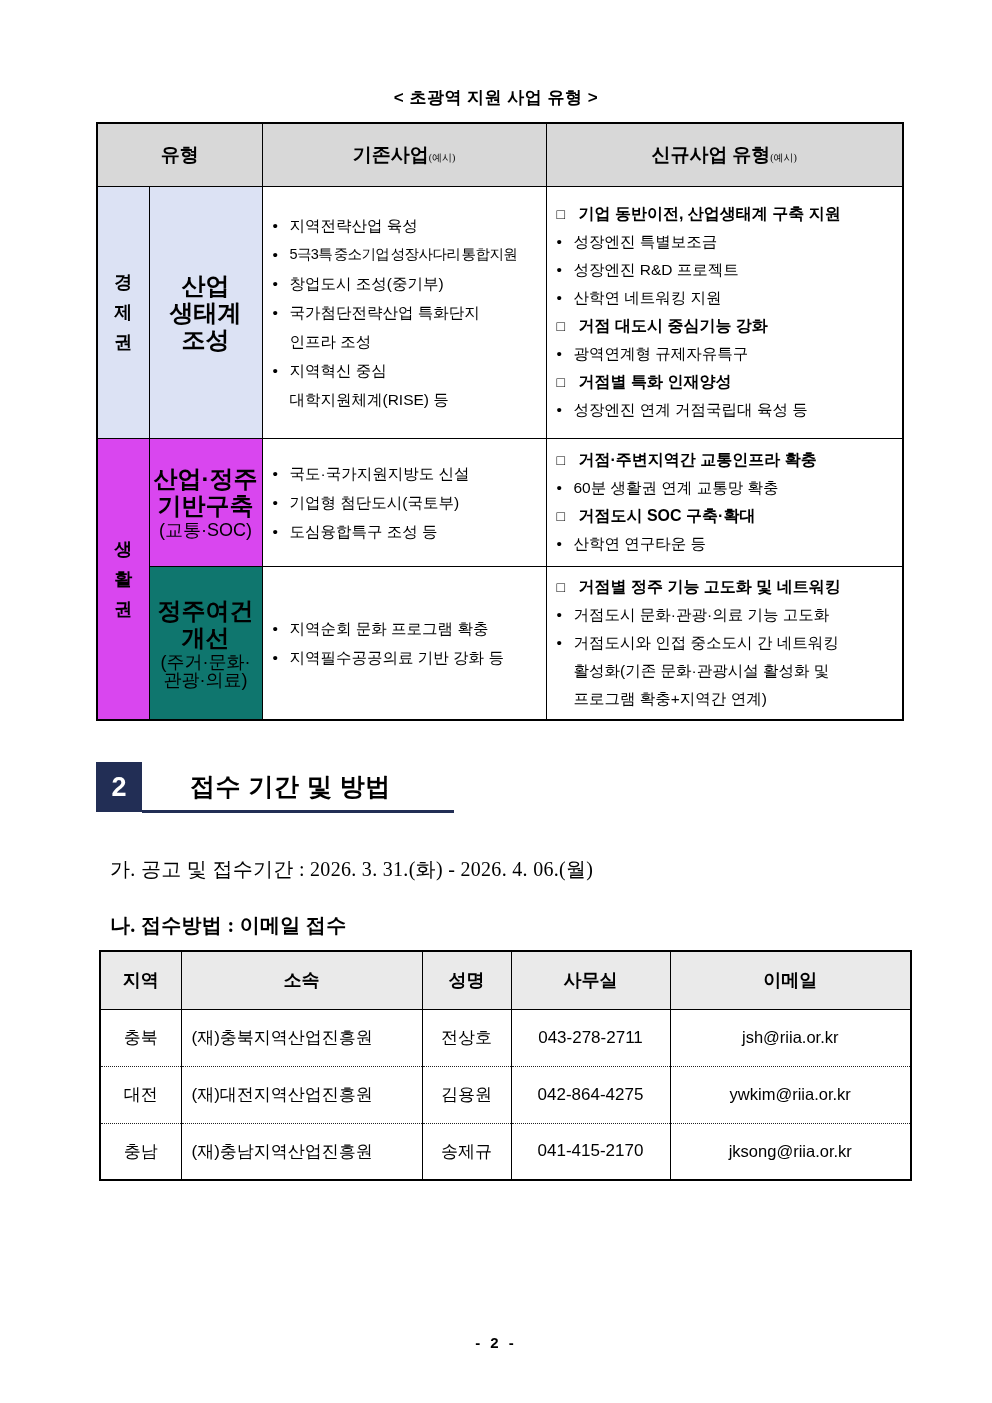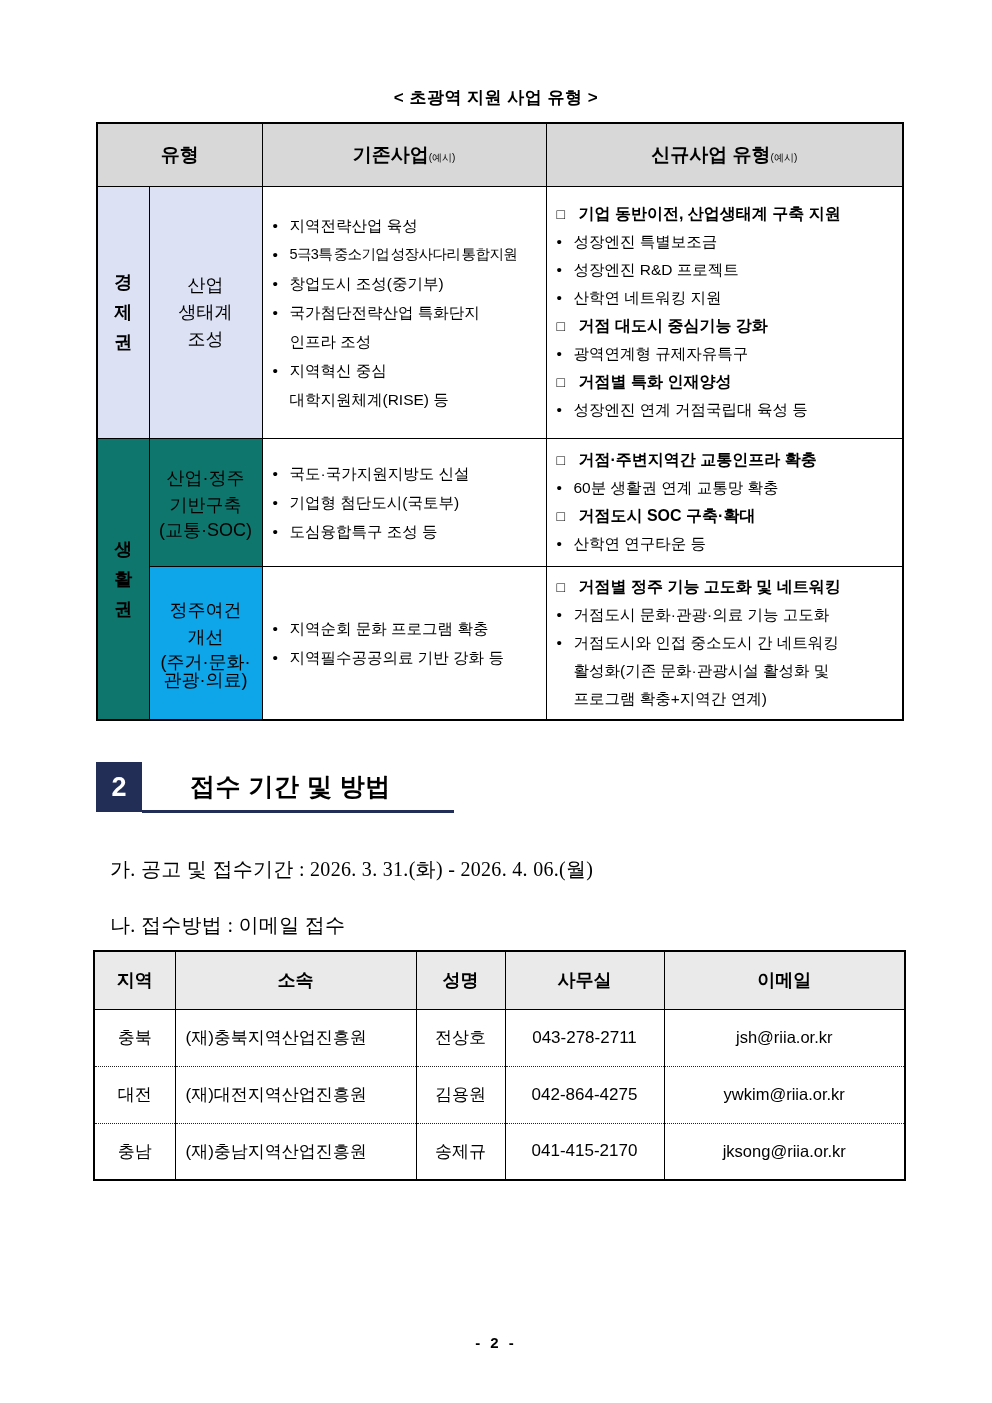"유형" .t1 thead th { font-family: none -> Liberation Serif, serif }
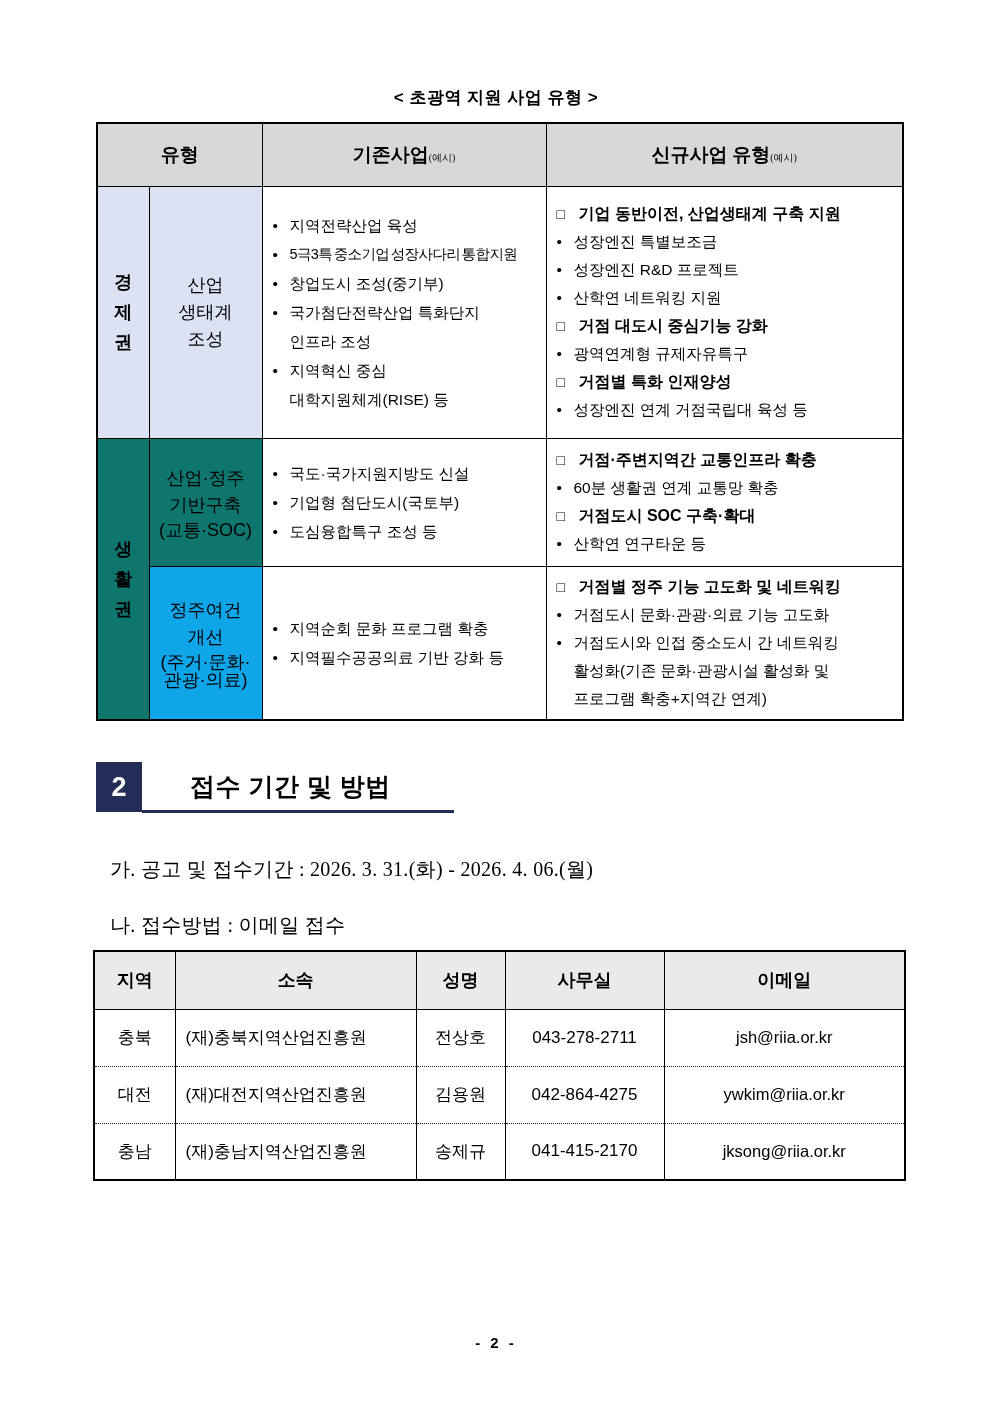"산업" .cat .main { font-size: 18px -> 24px; font-weight: normal -> bold }
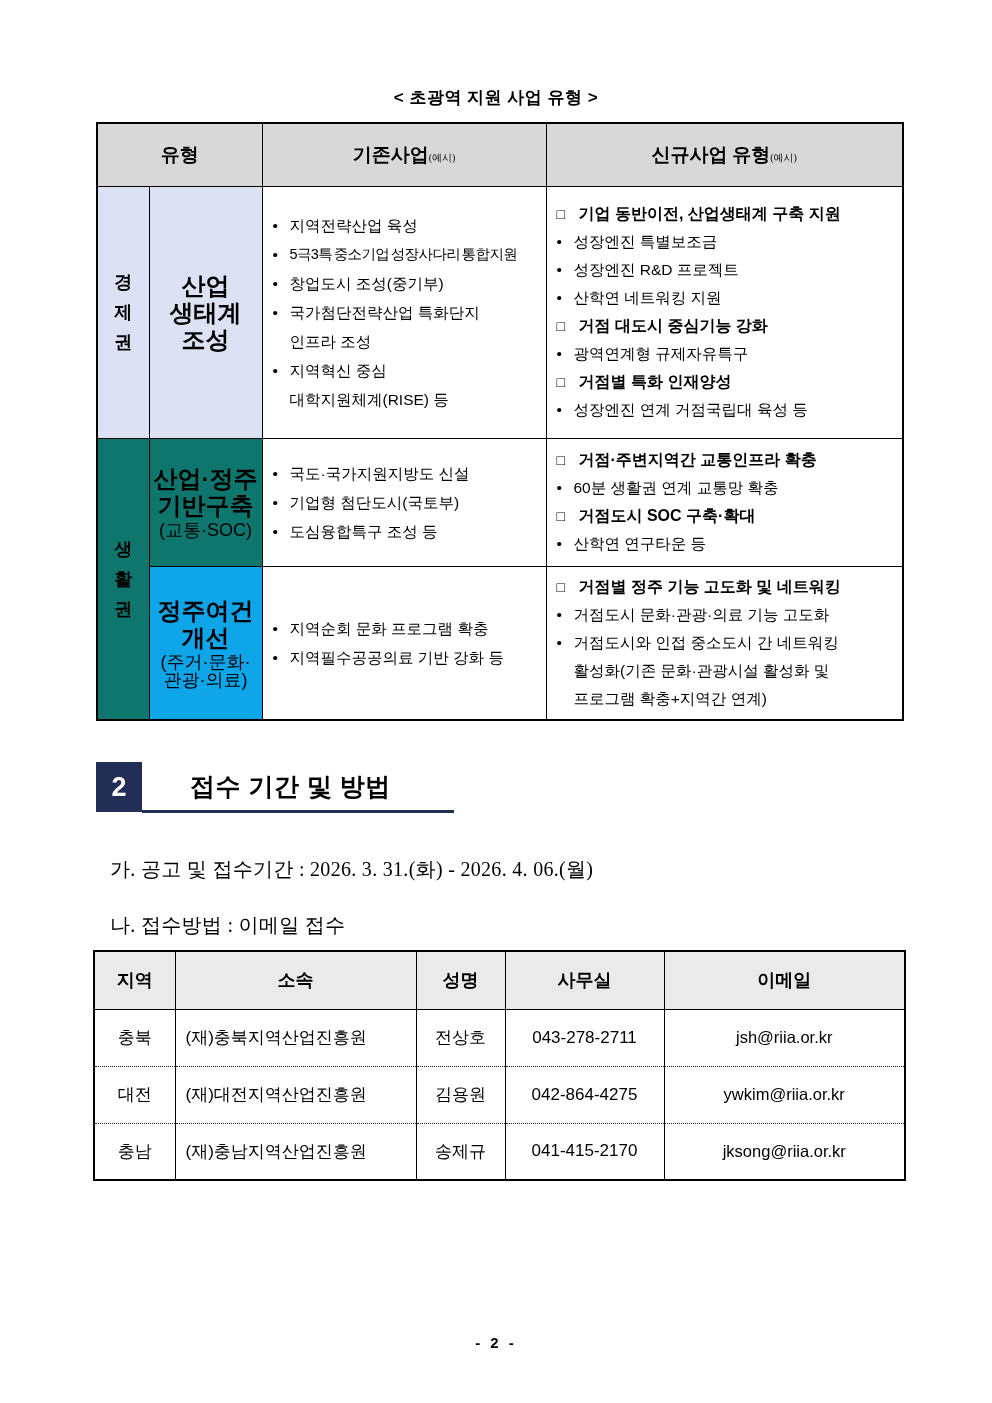"산업·정주" .bg-mint { background: #0f766e -> #d946ef }
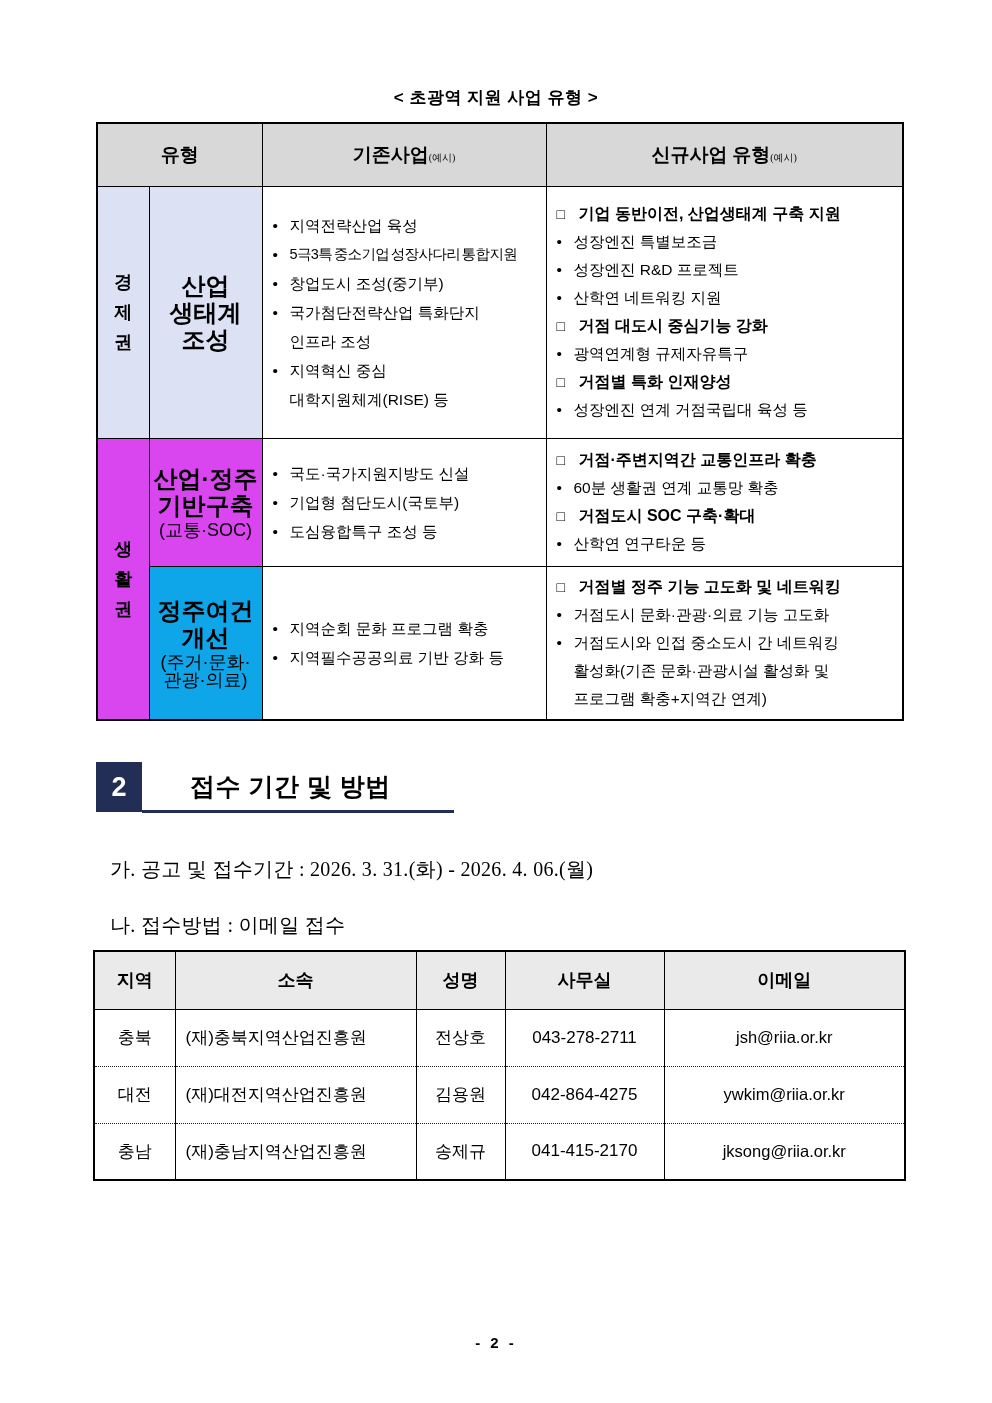"정주여건" .bg-yel { background: #0ea5e9 -> #0f766e }
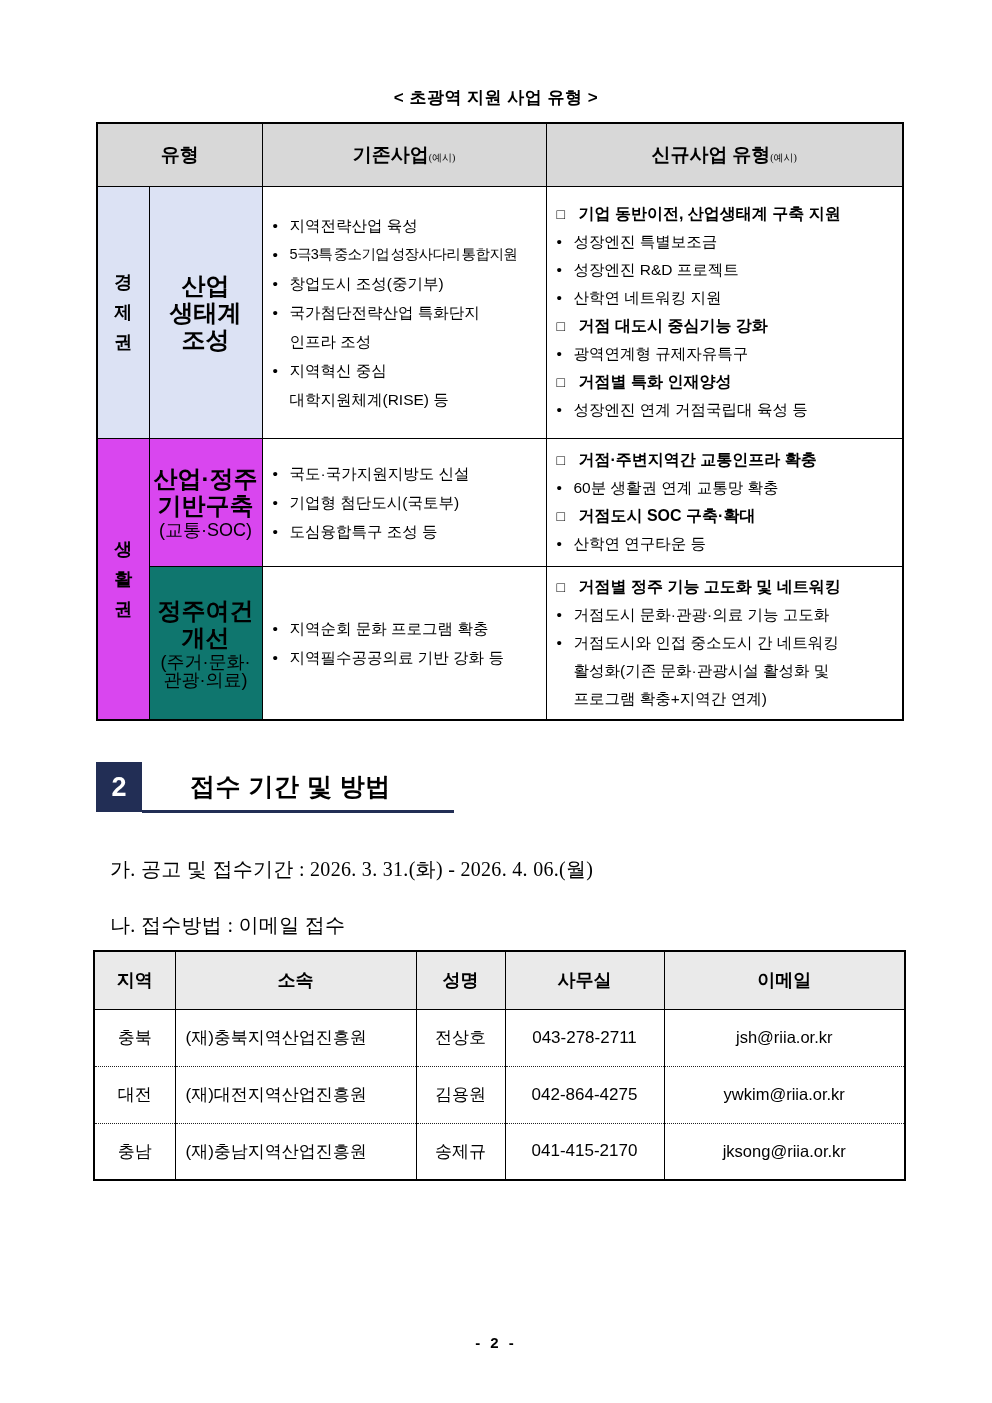"나. 접수방법 : 이메일 접수" .para-na { font-weight: none -> bold }
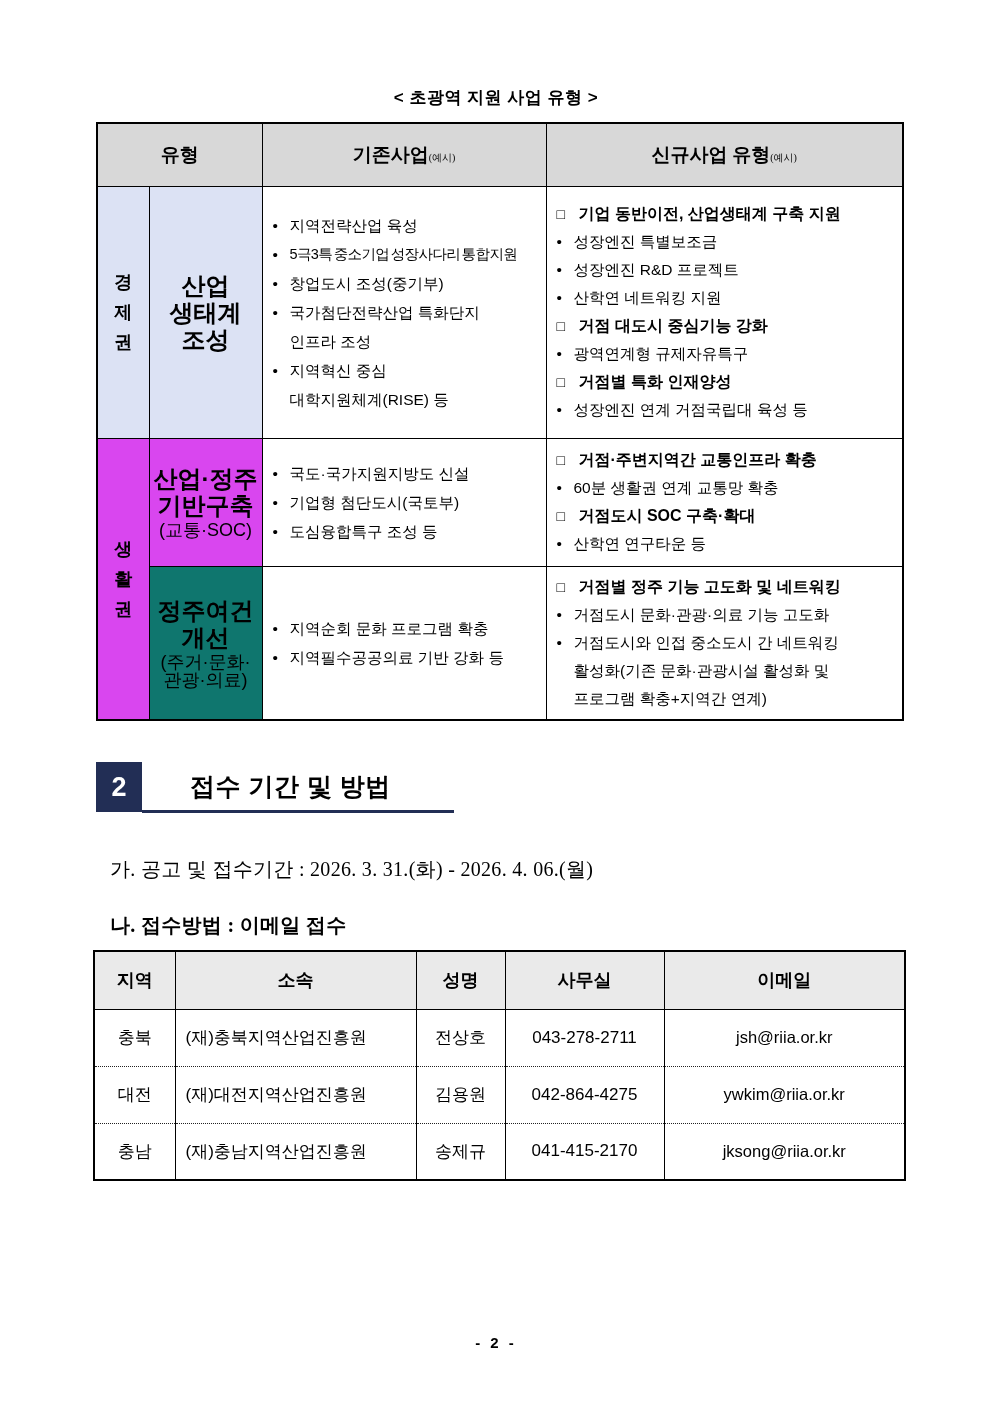"지역" table.t2 { left: 93px -> 99px }
